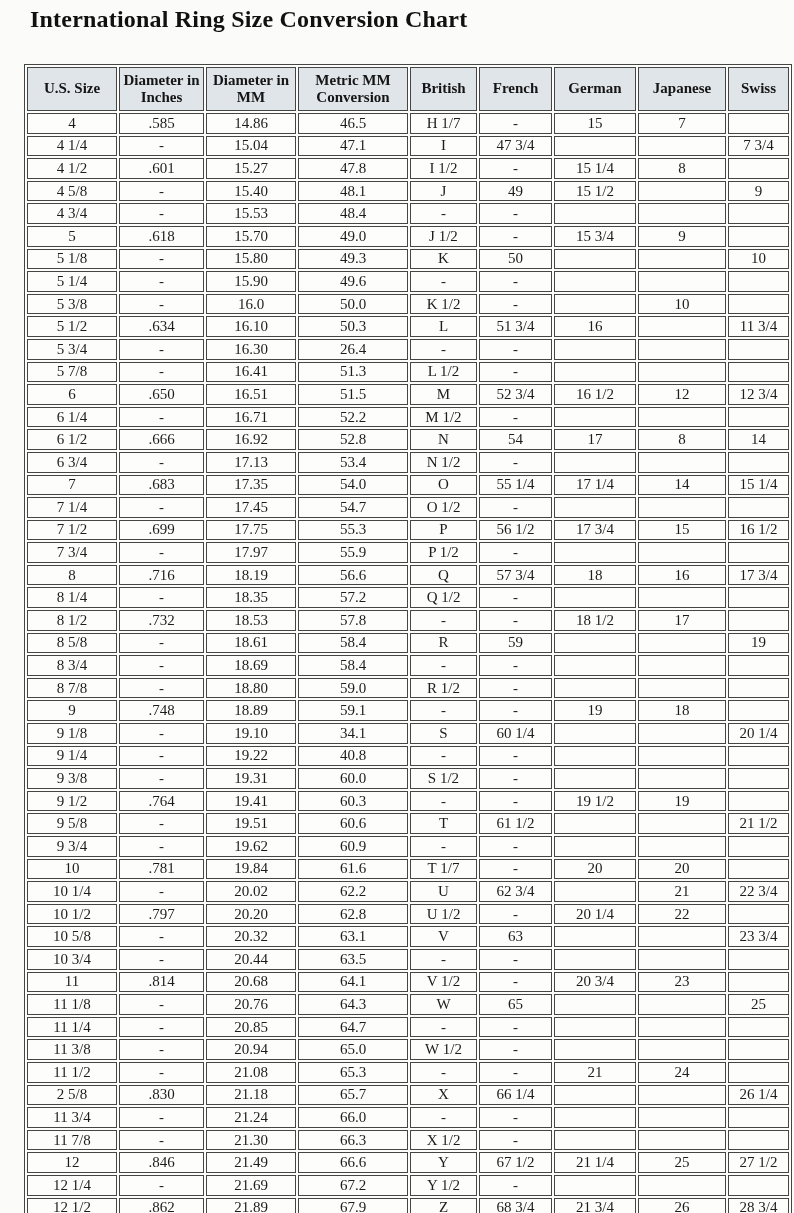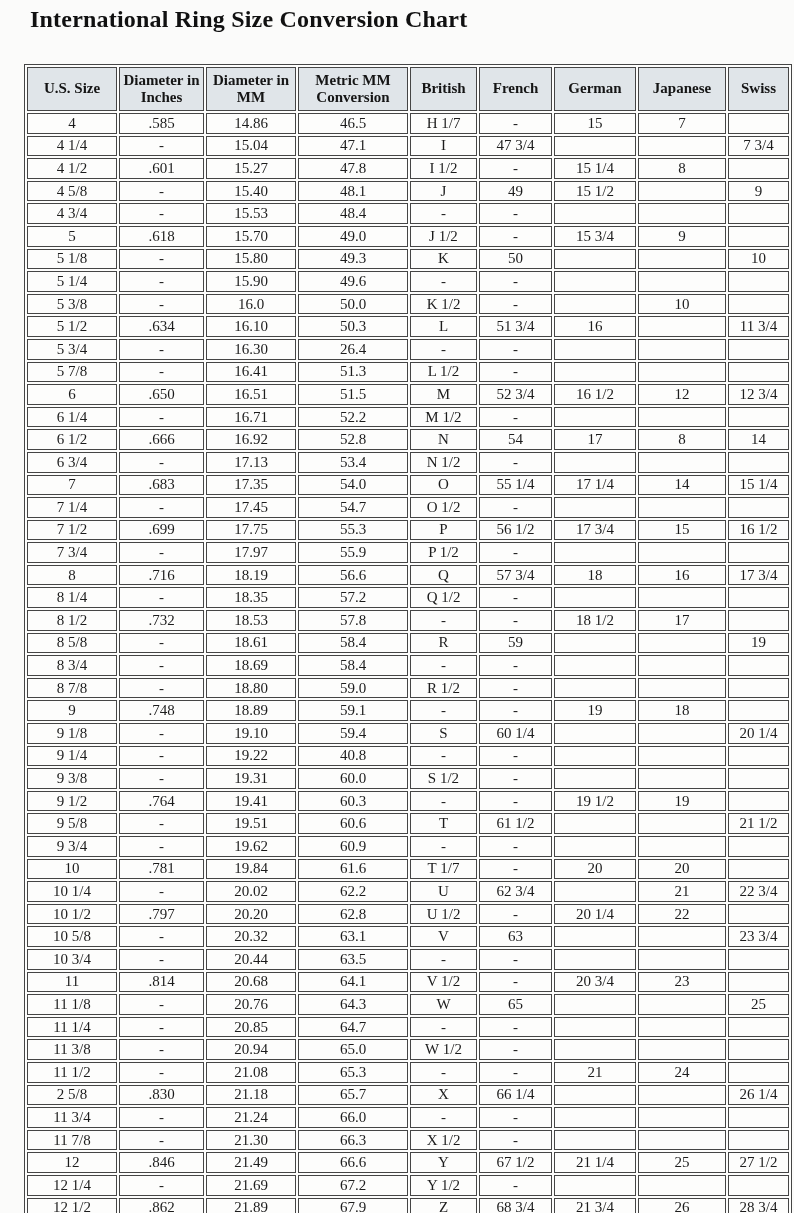"59.4" td { text: 59.4 -> 34.1 }
